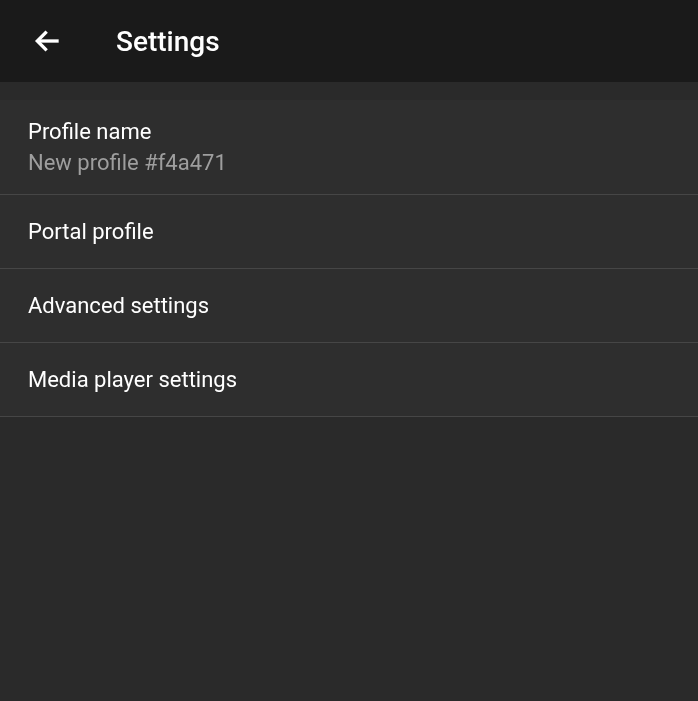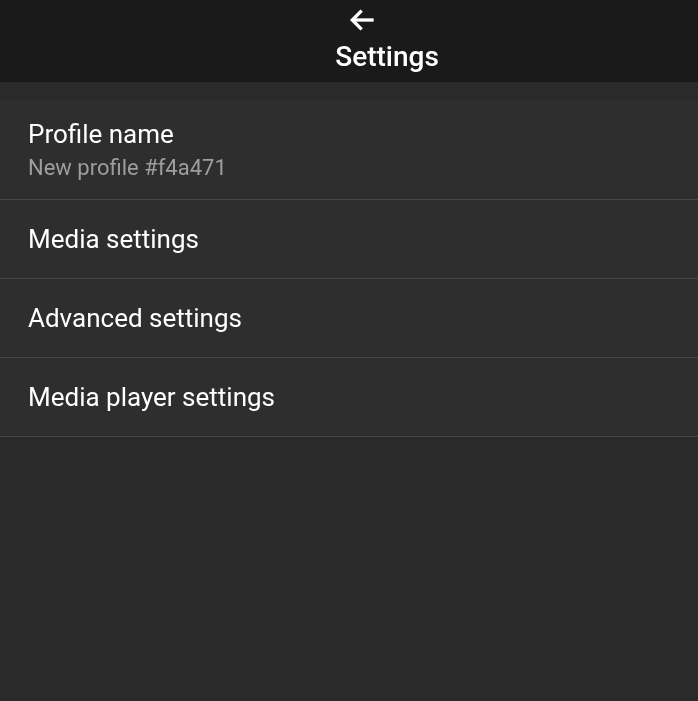"Settings" .app-bar { flex-direction: column -> none }
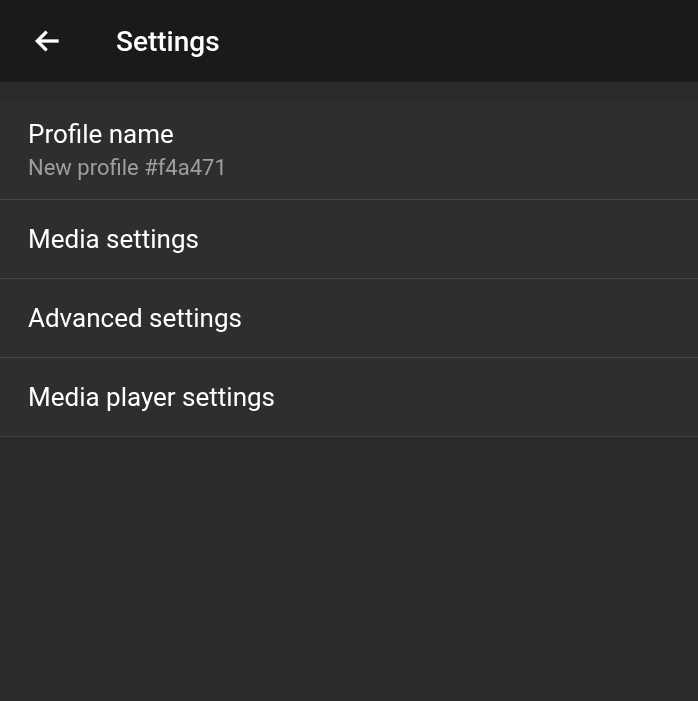"Profile name" .list-item-title { font-size: 26px -> 22px }
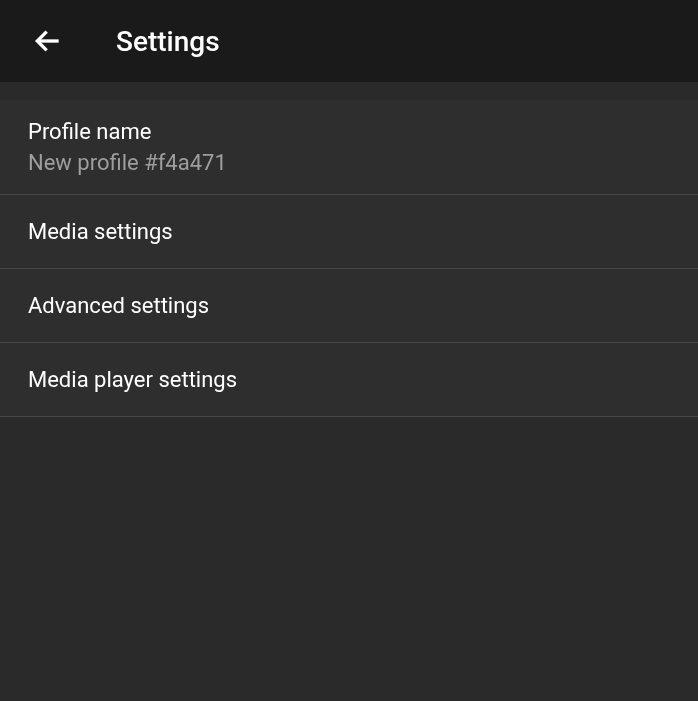"Media settings" div.list-item-title { text: Media settings -> Portal profile }
